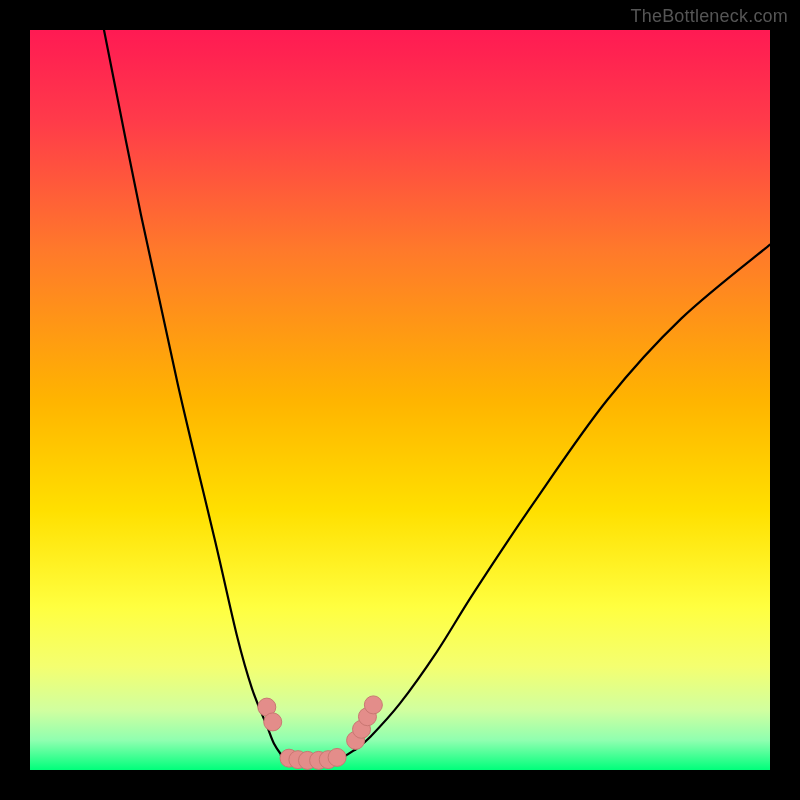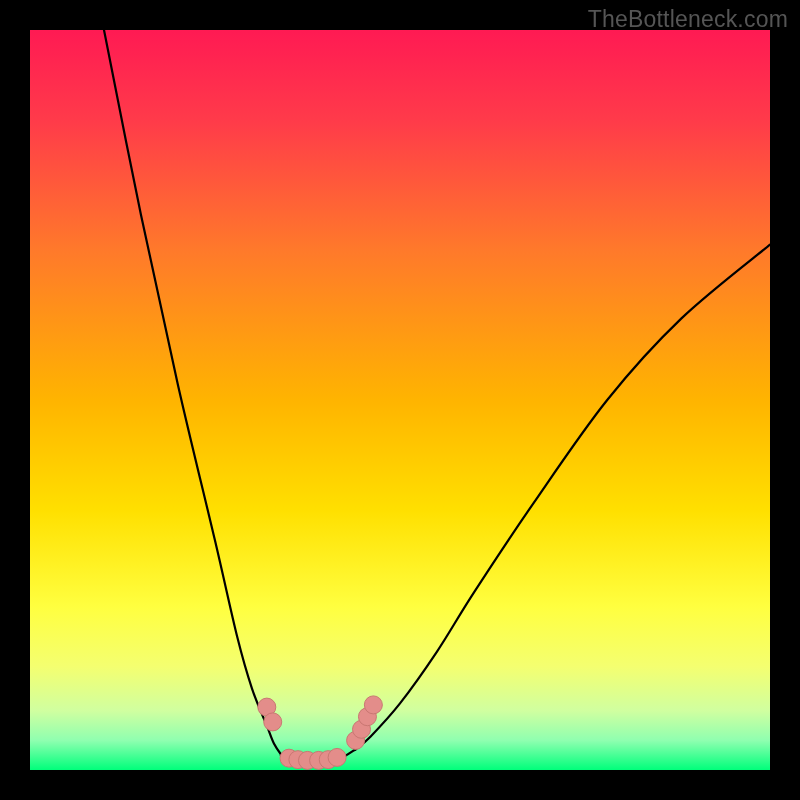"TheBottleneck.com" .watermark { font-size: 23px -> 18px }
